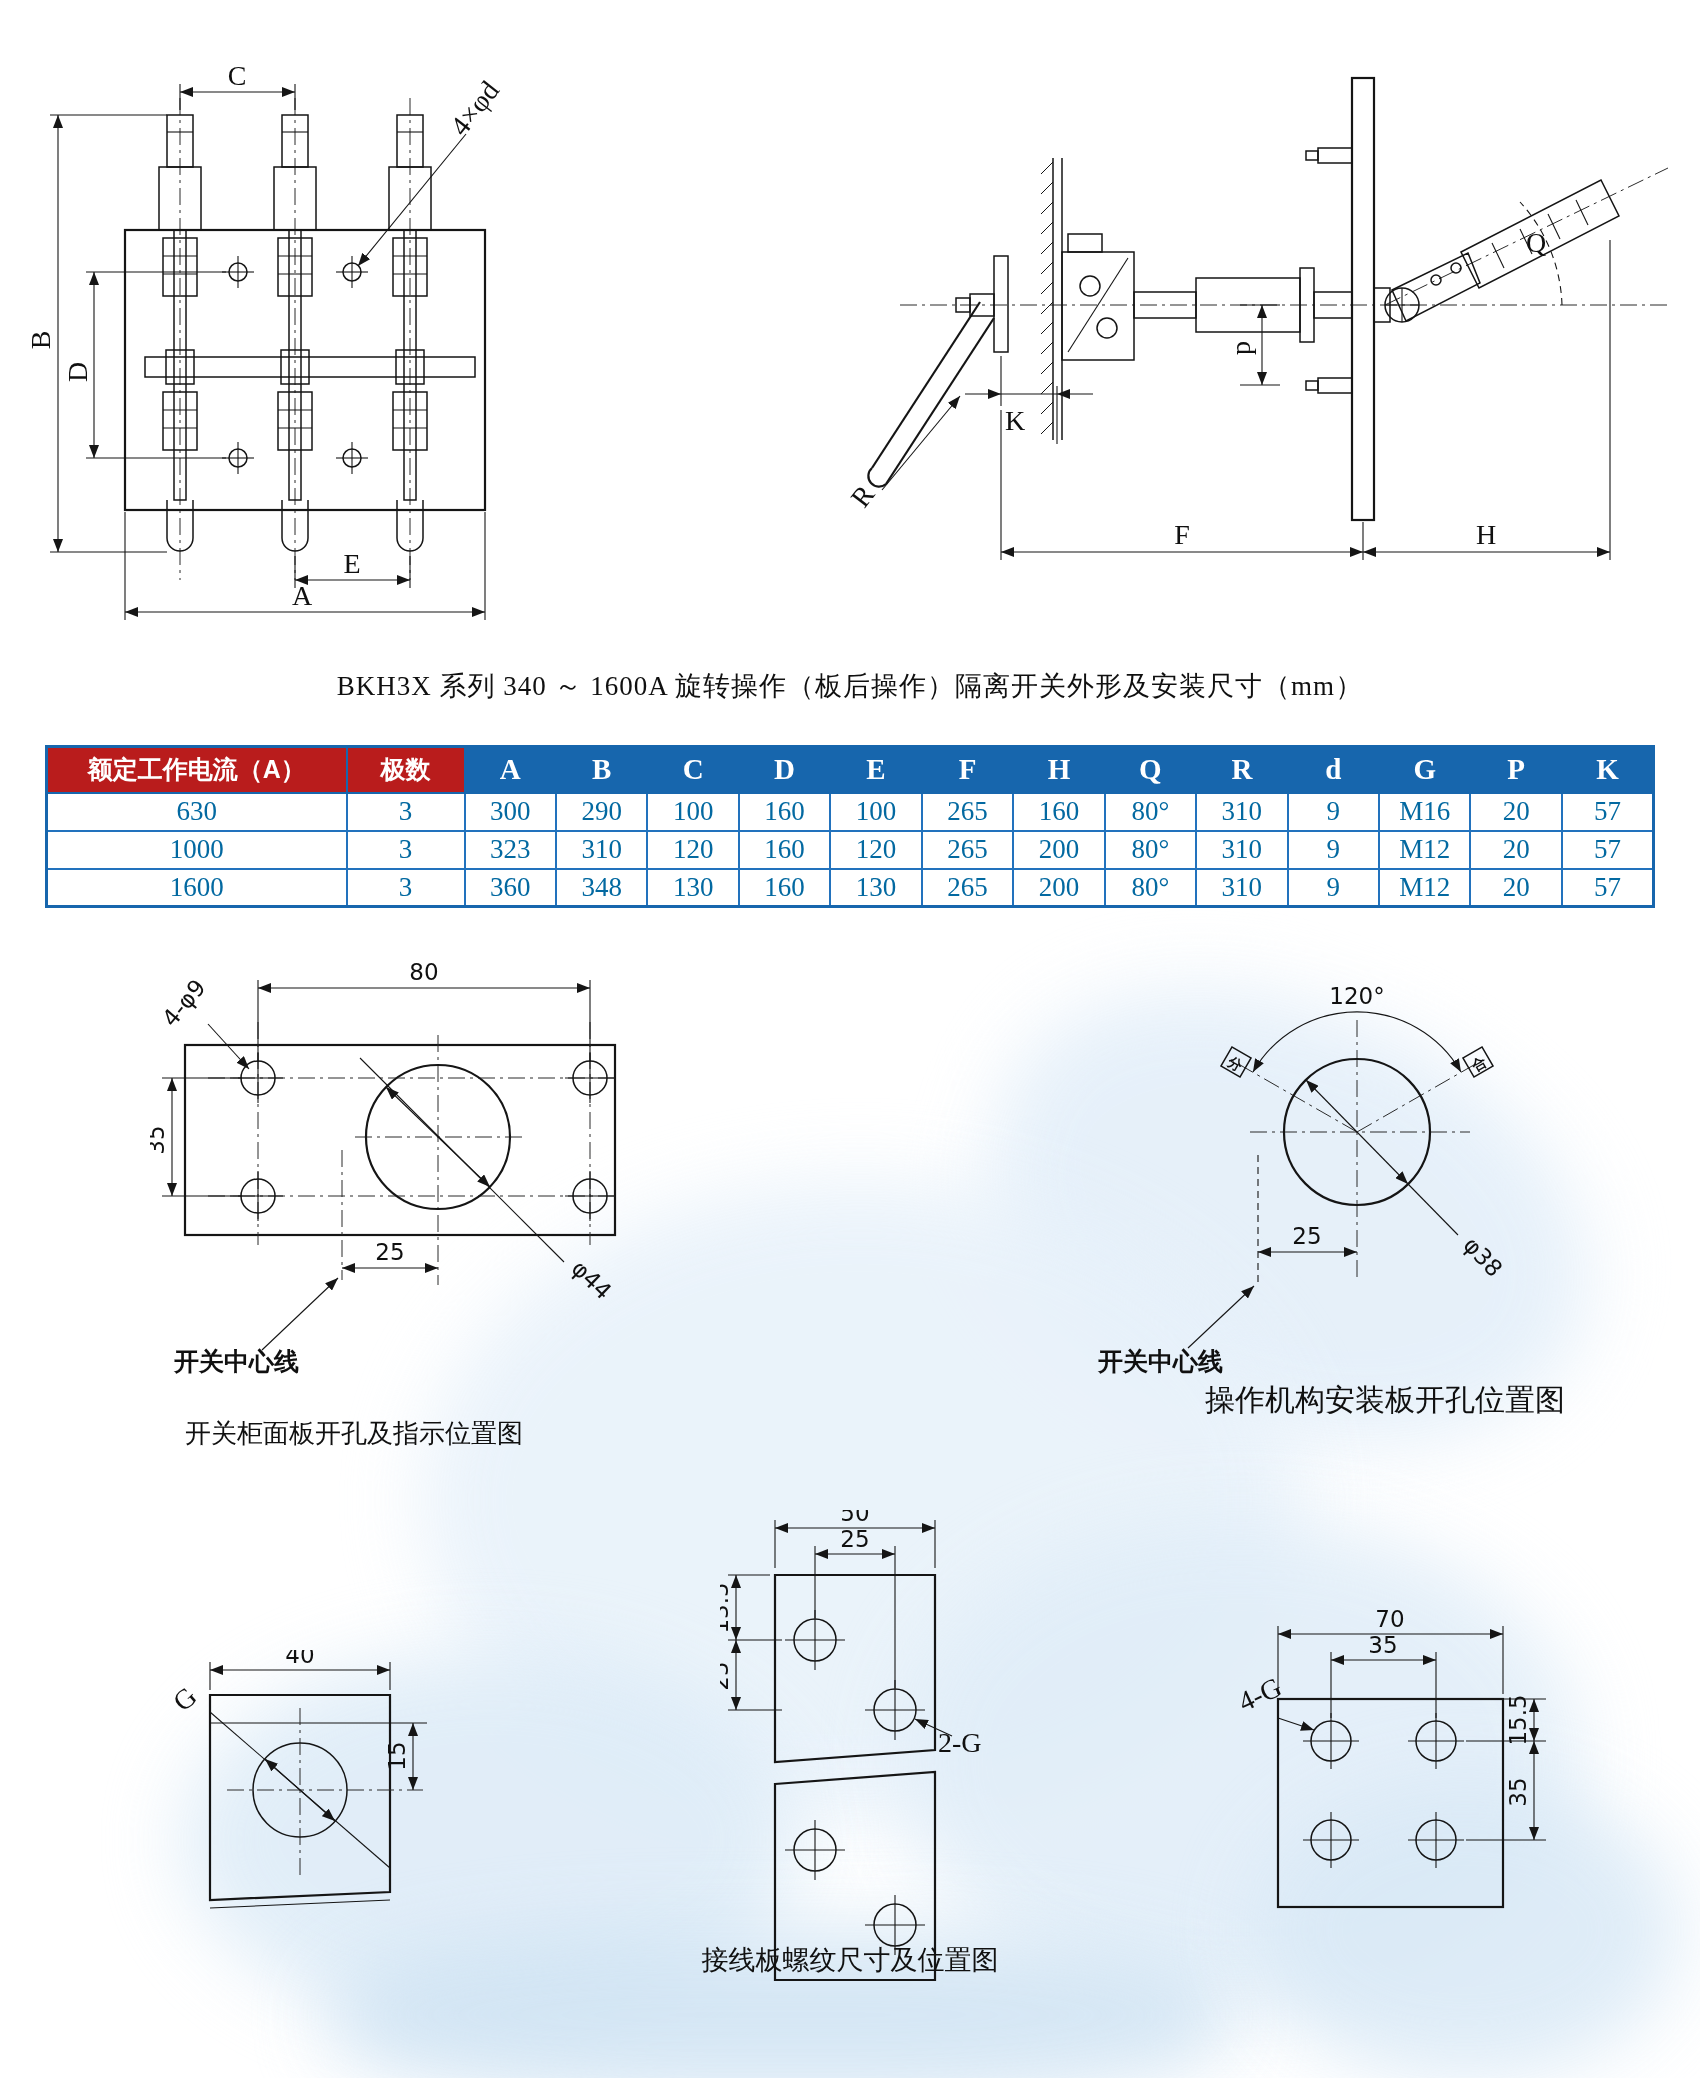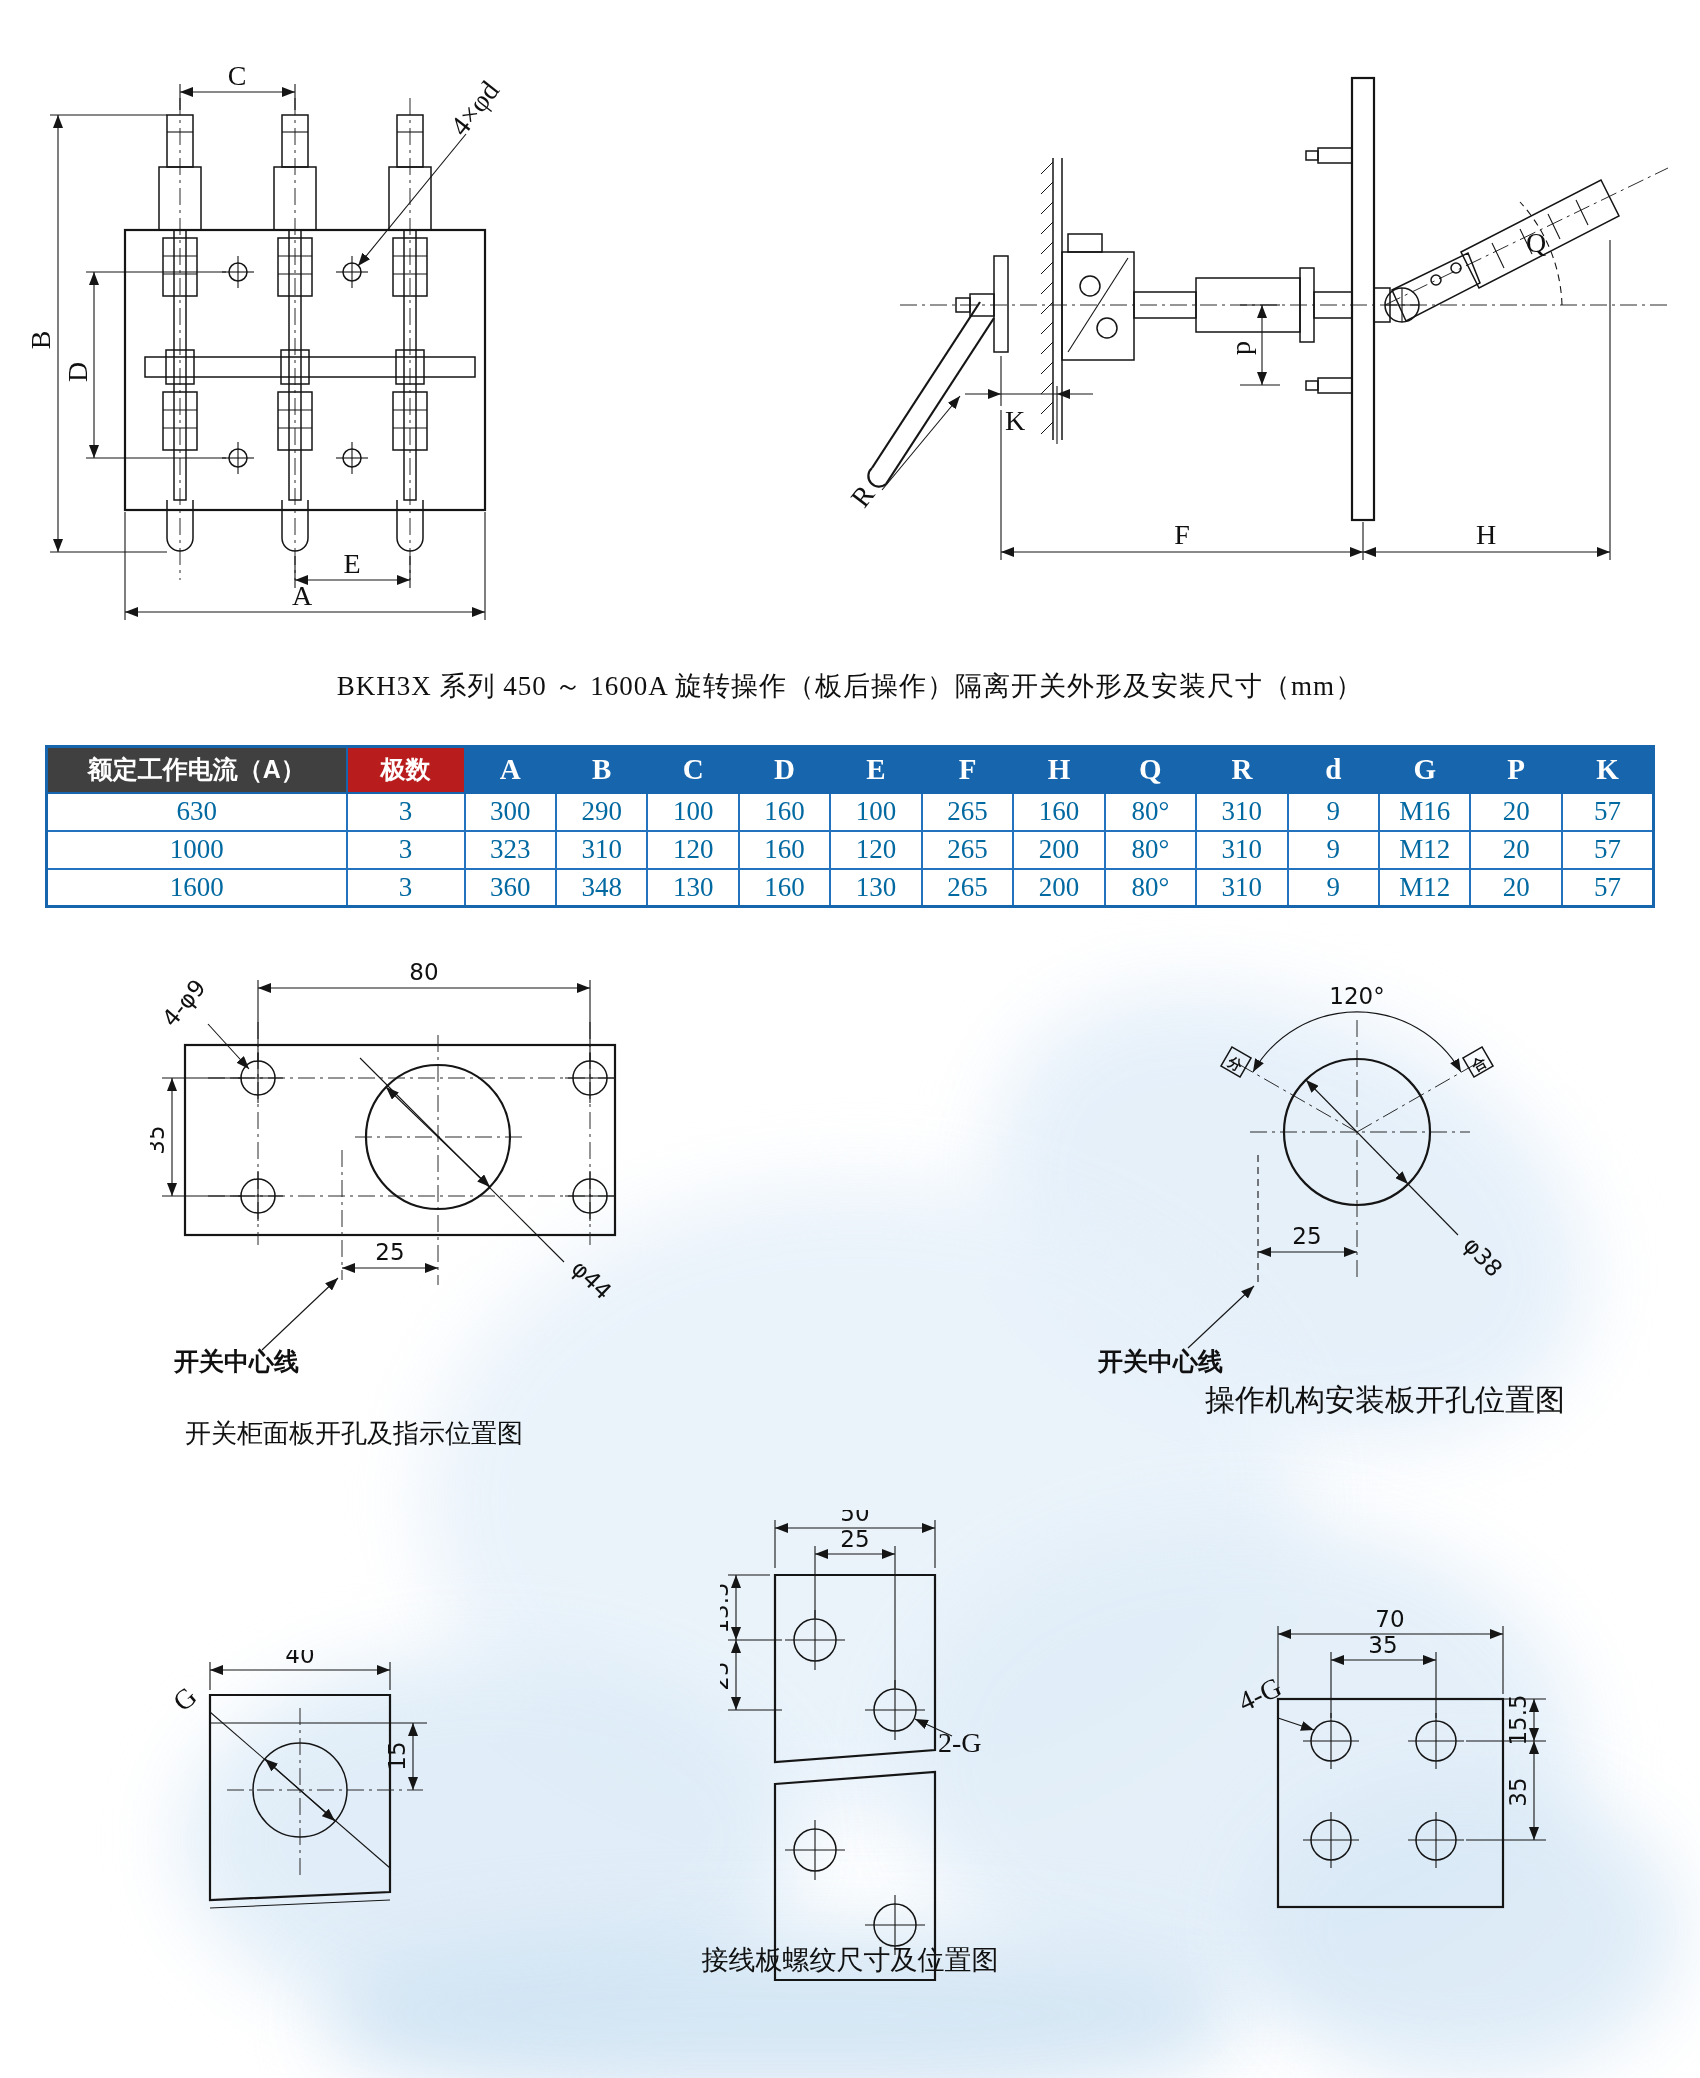"BKH3X 系列 450 ～ 1600A" div.caption { text: 450 -> 340 }
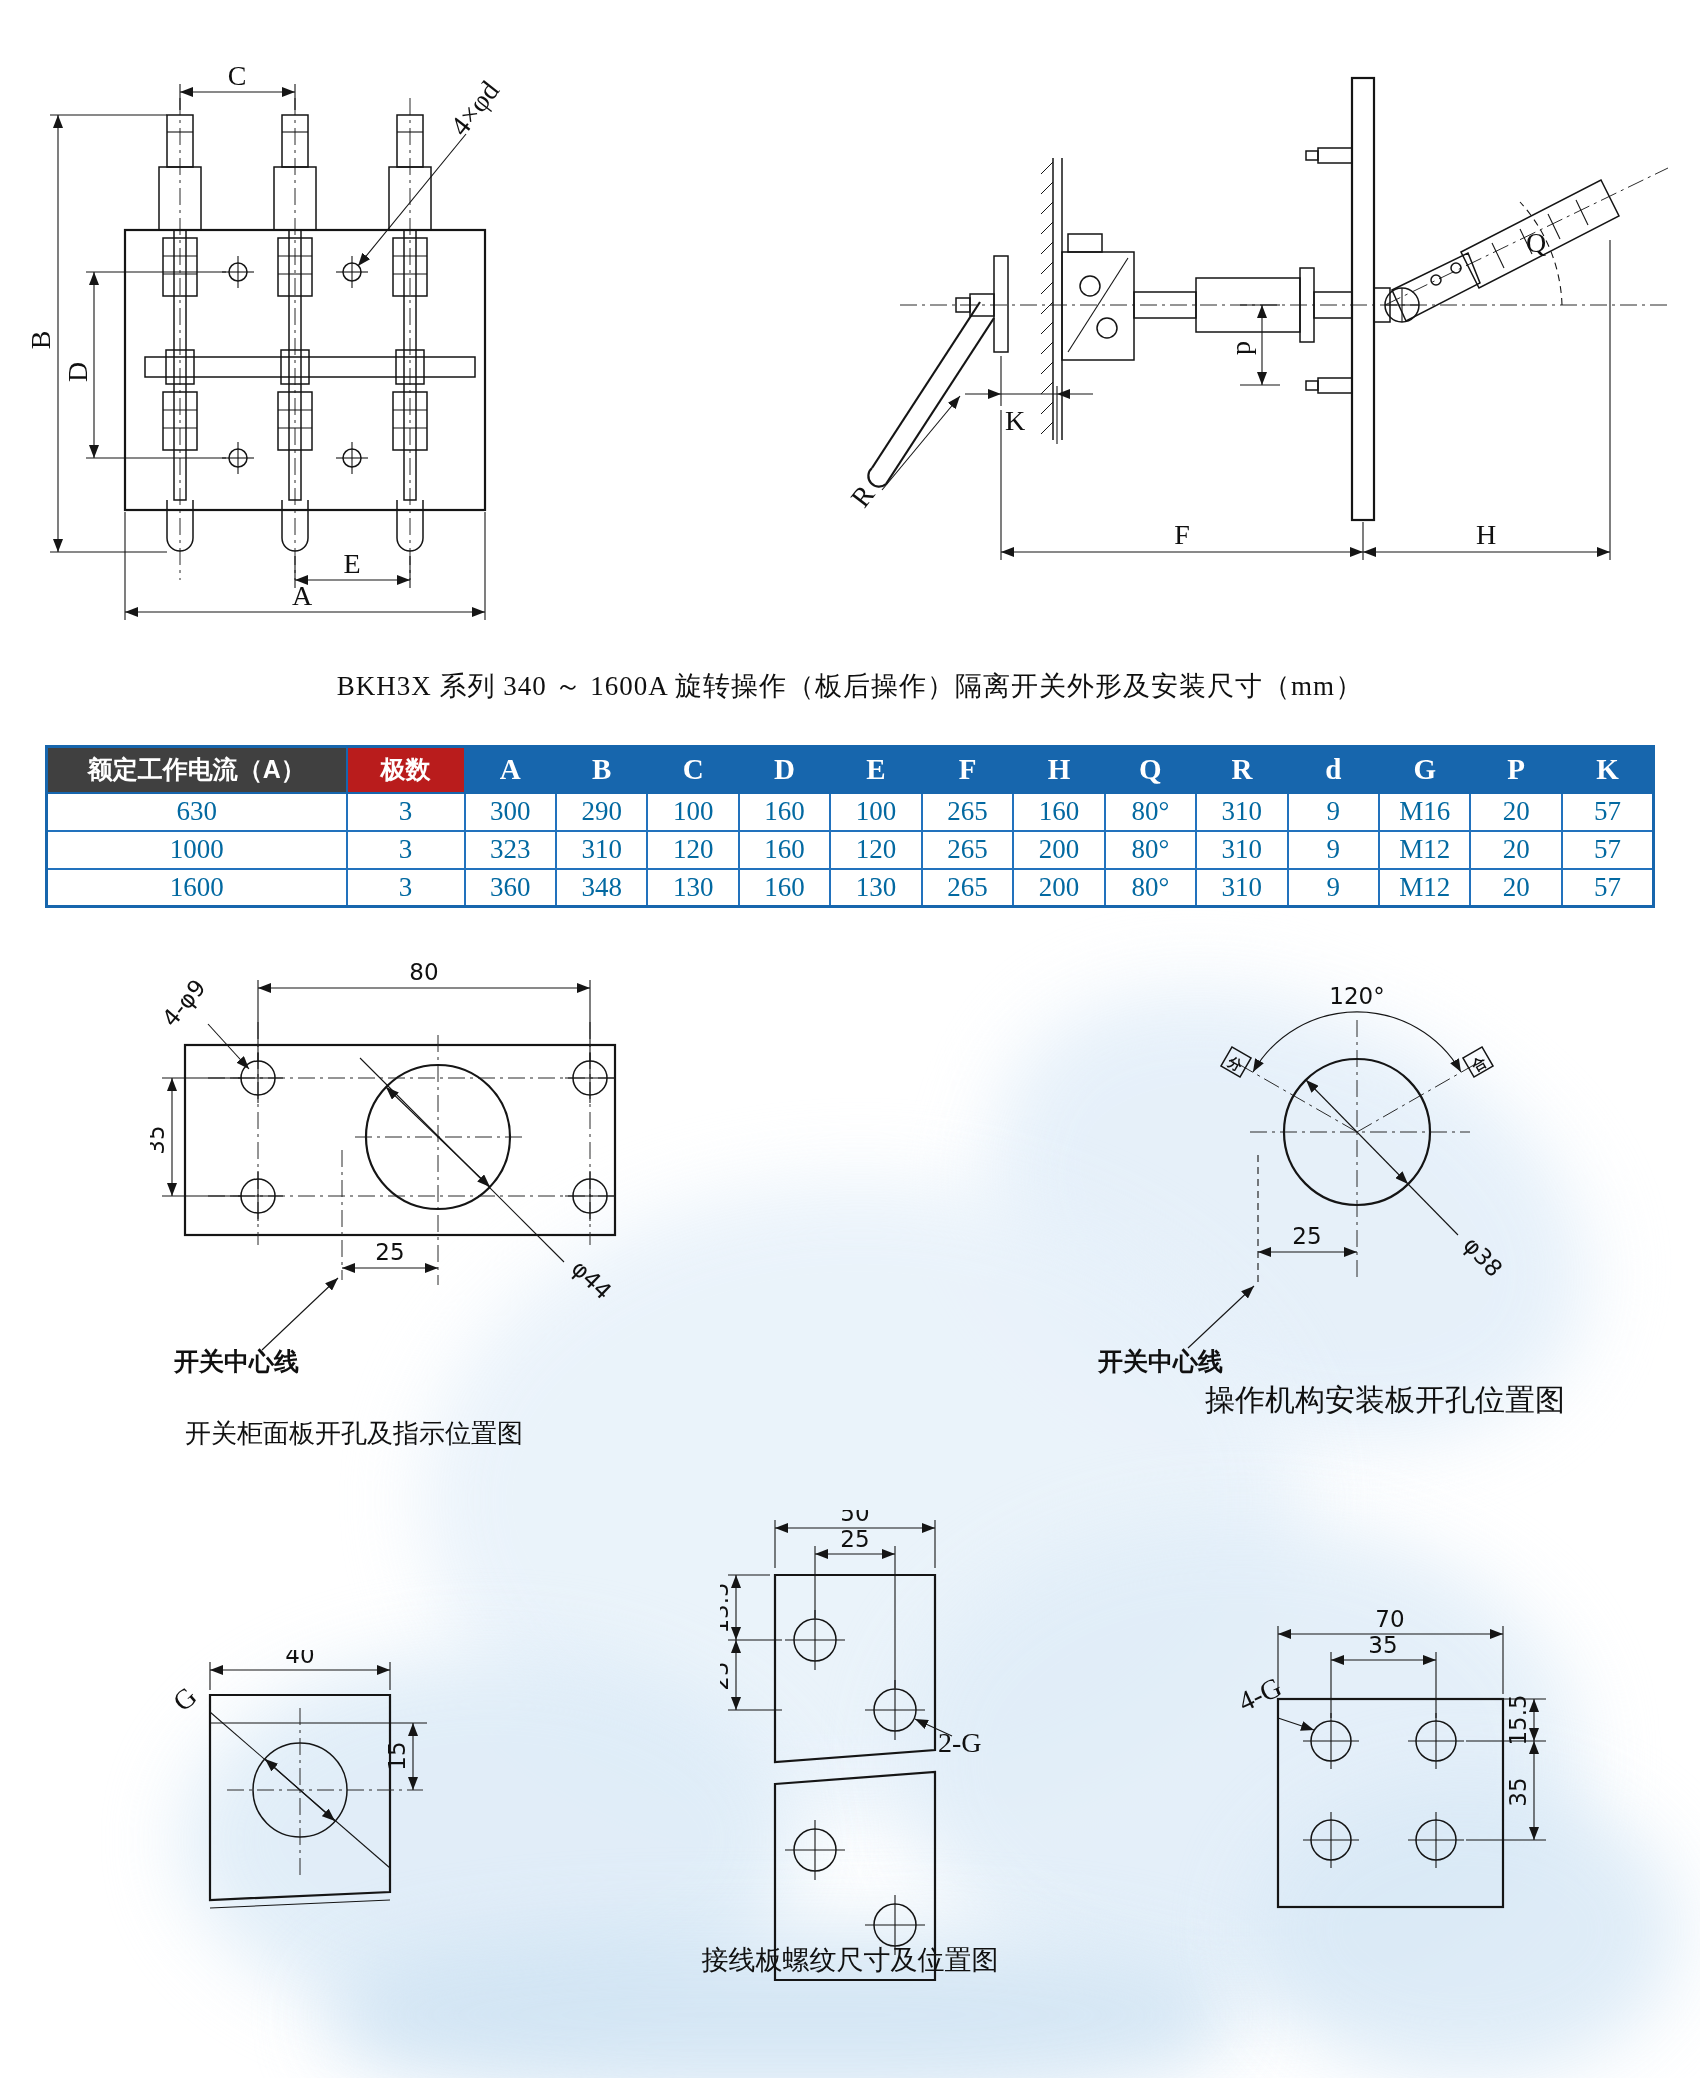"额定工作电流（A）" th { background: #404040 -> #b91c1c }
